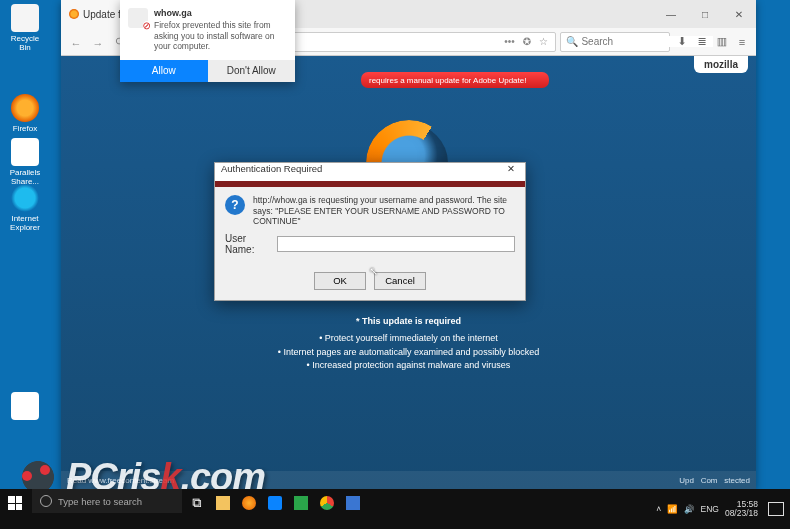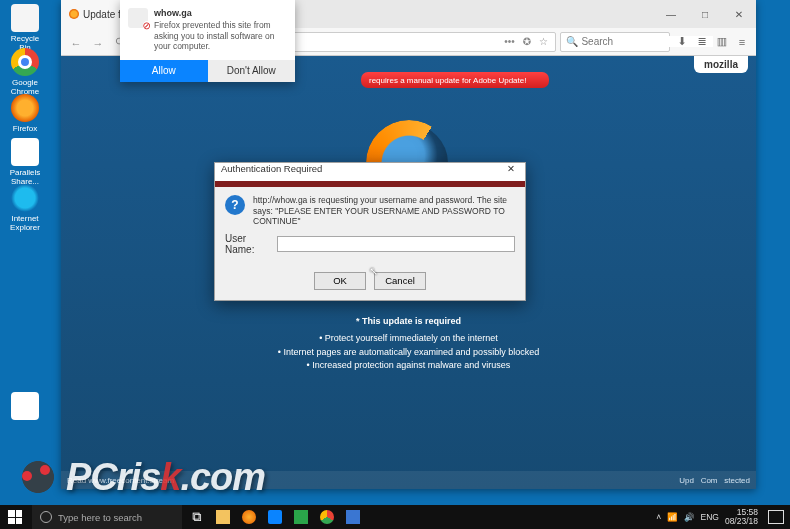"Google Chrome" div.dicon { html: <div><div></div><span>Google Chrome</span></div> -> none }
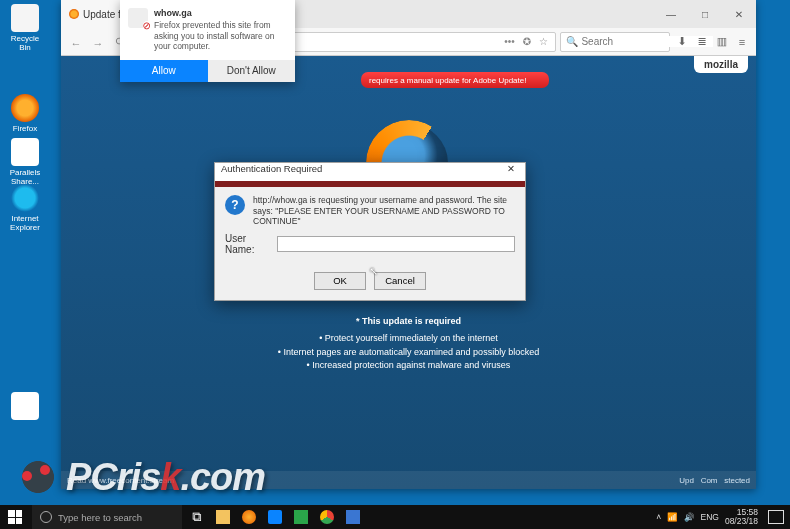"Type here to search" .taskbar { align-items: center -> none; height: 24px -> 40px }
